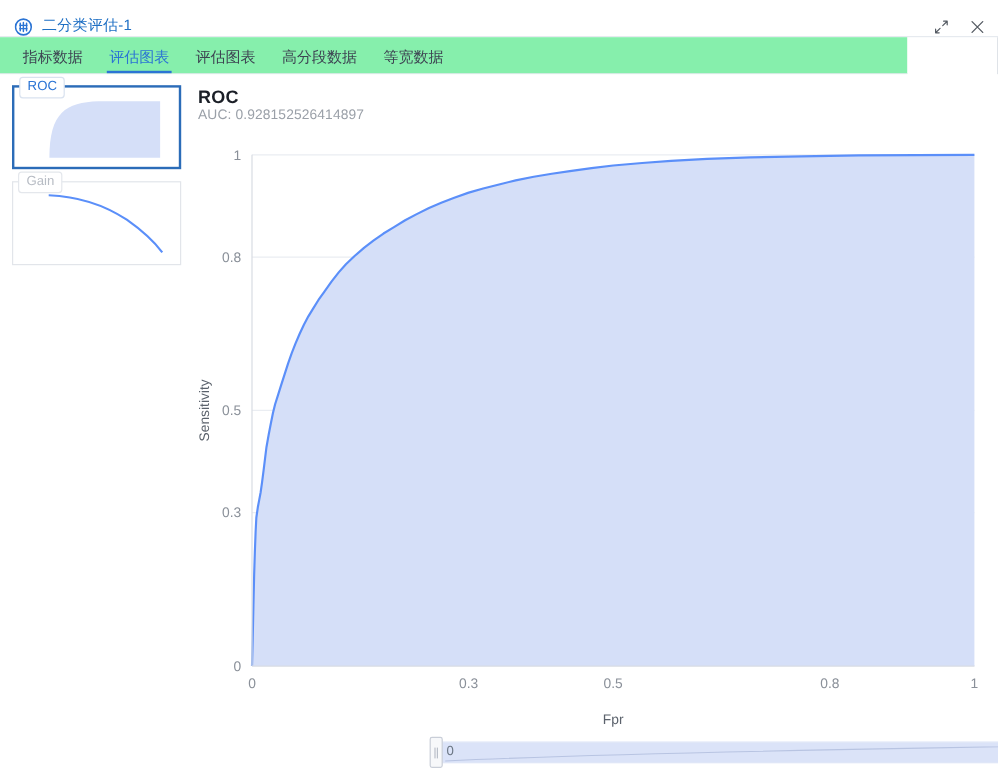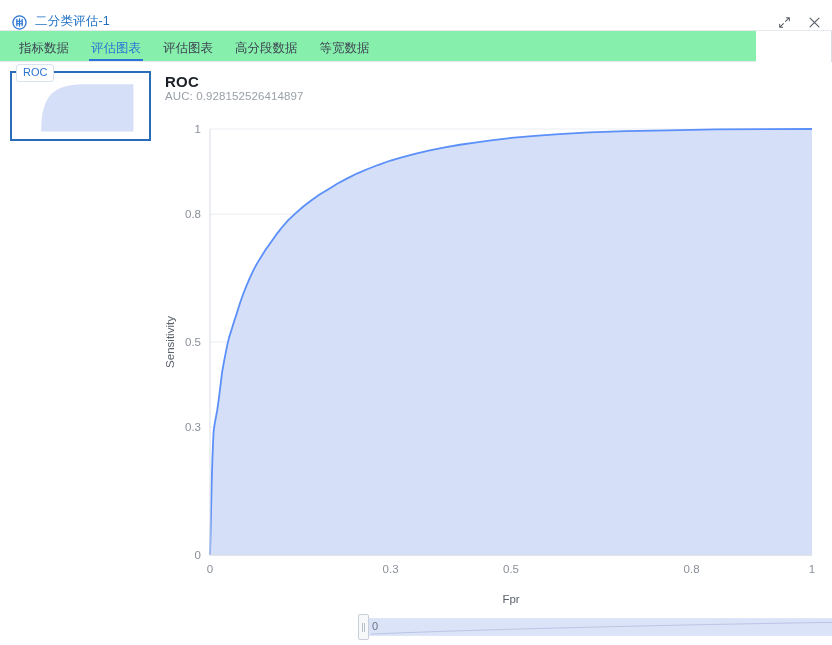"Gain" div.thumb { html: none -> <div> <span>Gain</span> <svg> <path></path> </svg> </div> }
